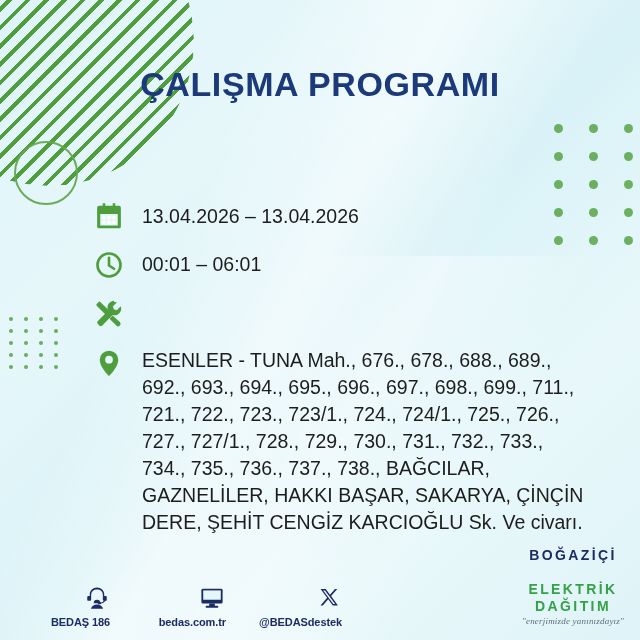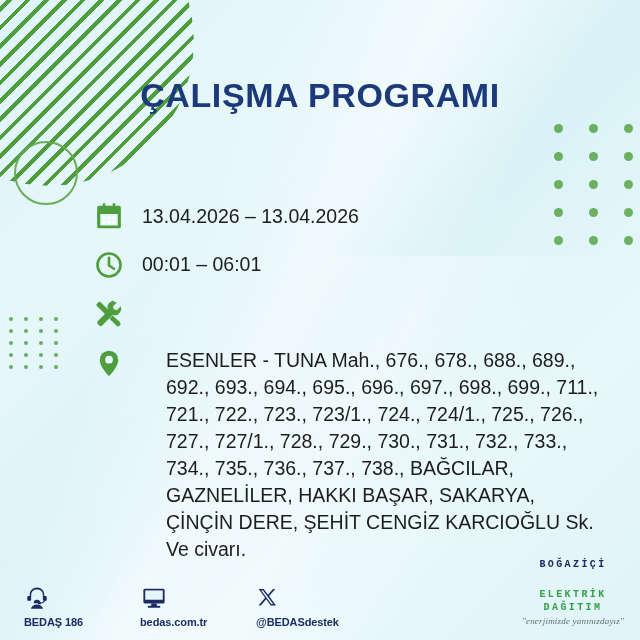"ÇALIŞMA PROGRAMI" #title-sub { margin-top: 24px -> 13px }
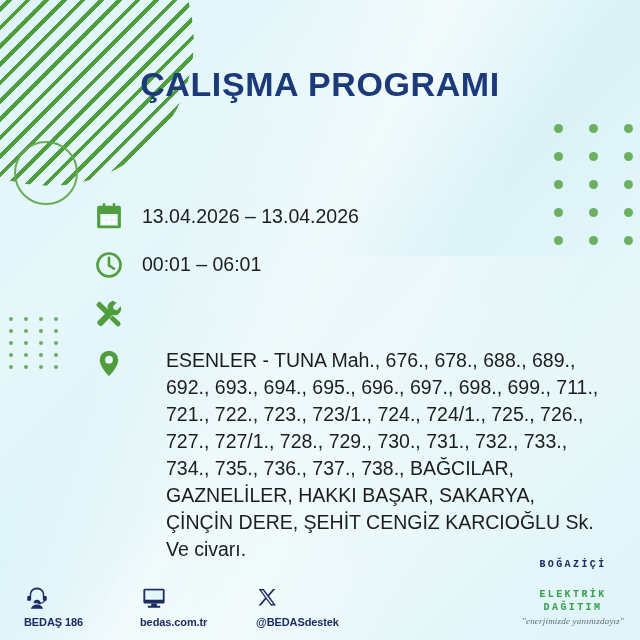"ESENLER - TUNA Mah., 676.," #row-address { gap: 24px -> none }
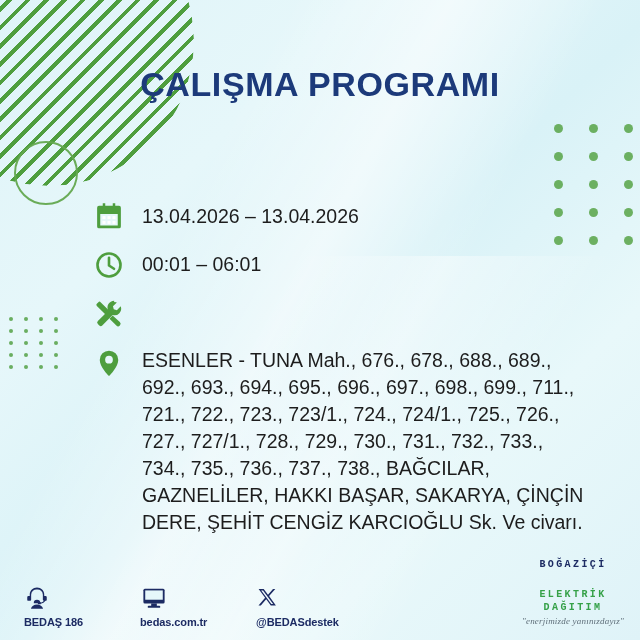"BOĞAZİÇİ" .brand-line { font-family: Liberation Mono, monospace -> Liberation Sans, sans-serif; font-size: 10px -> 14px }
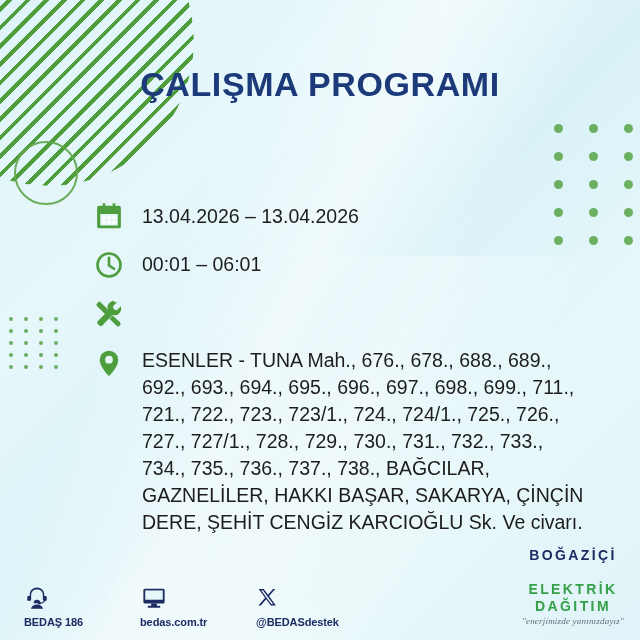"BEDAŞ 186" .contact { align-items: flex-start -> flex-end }
